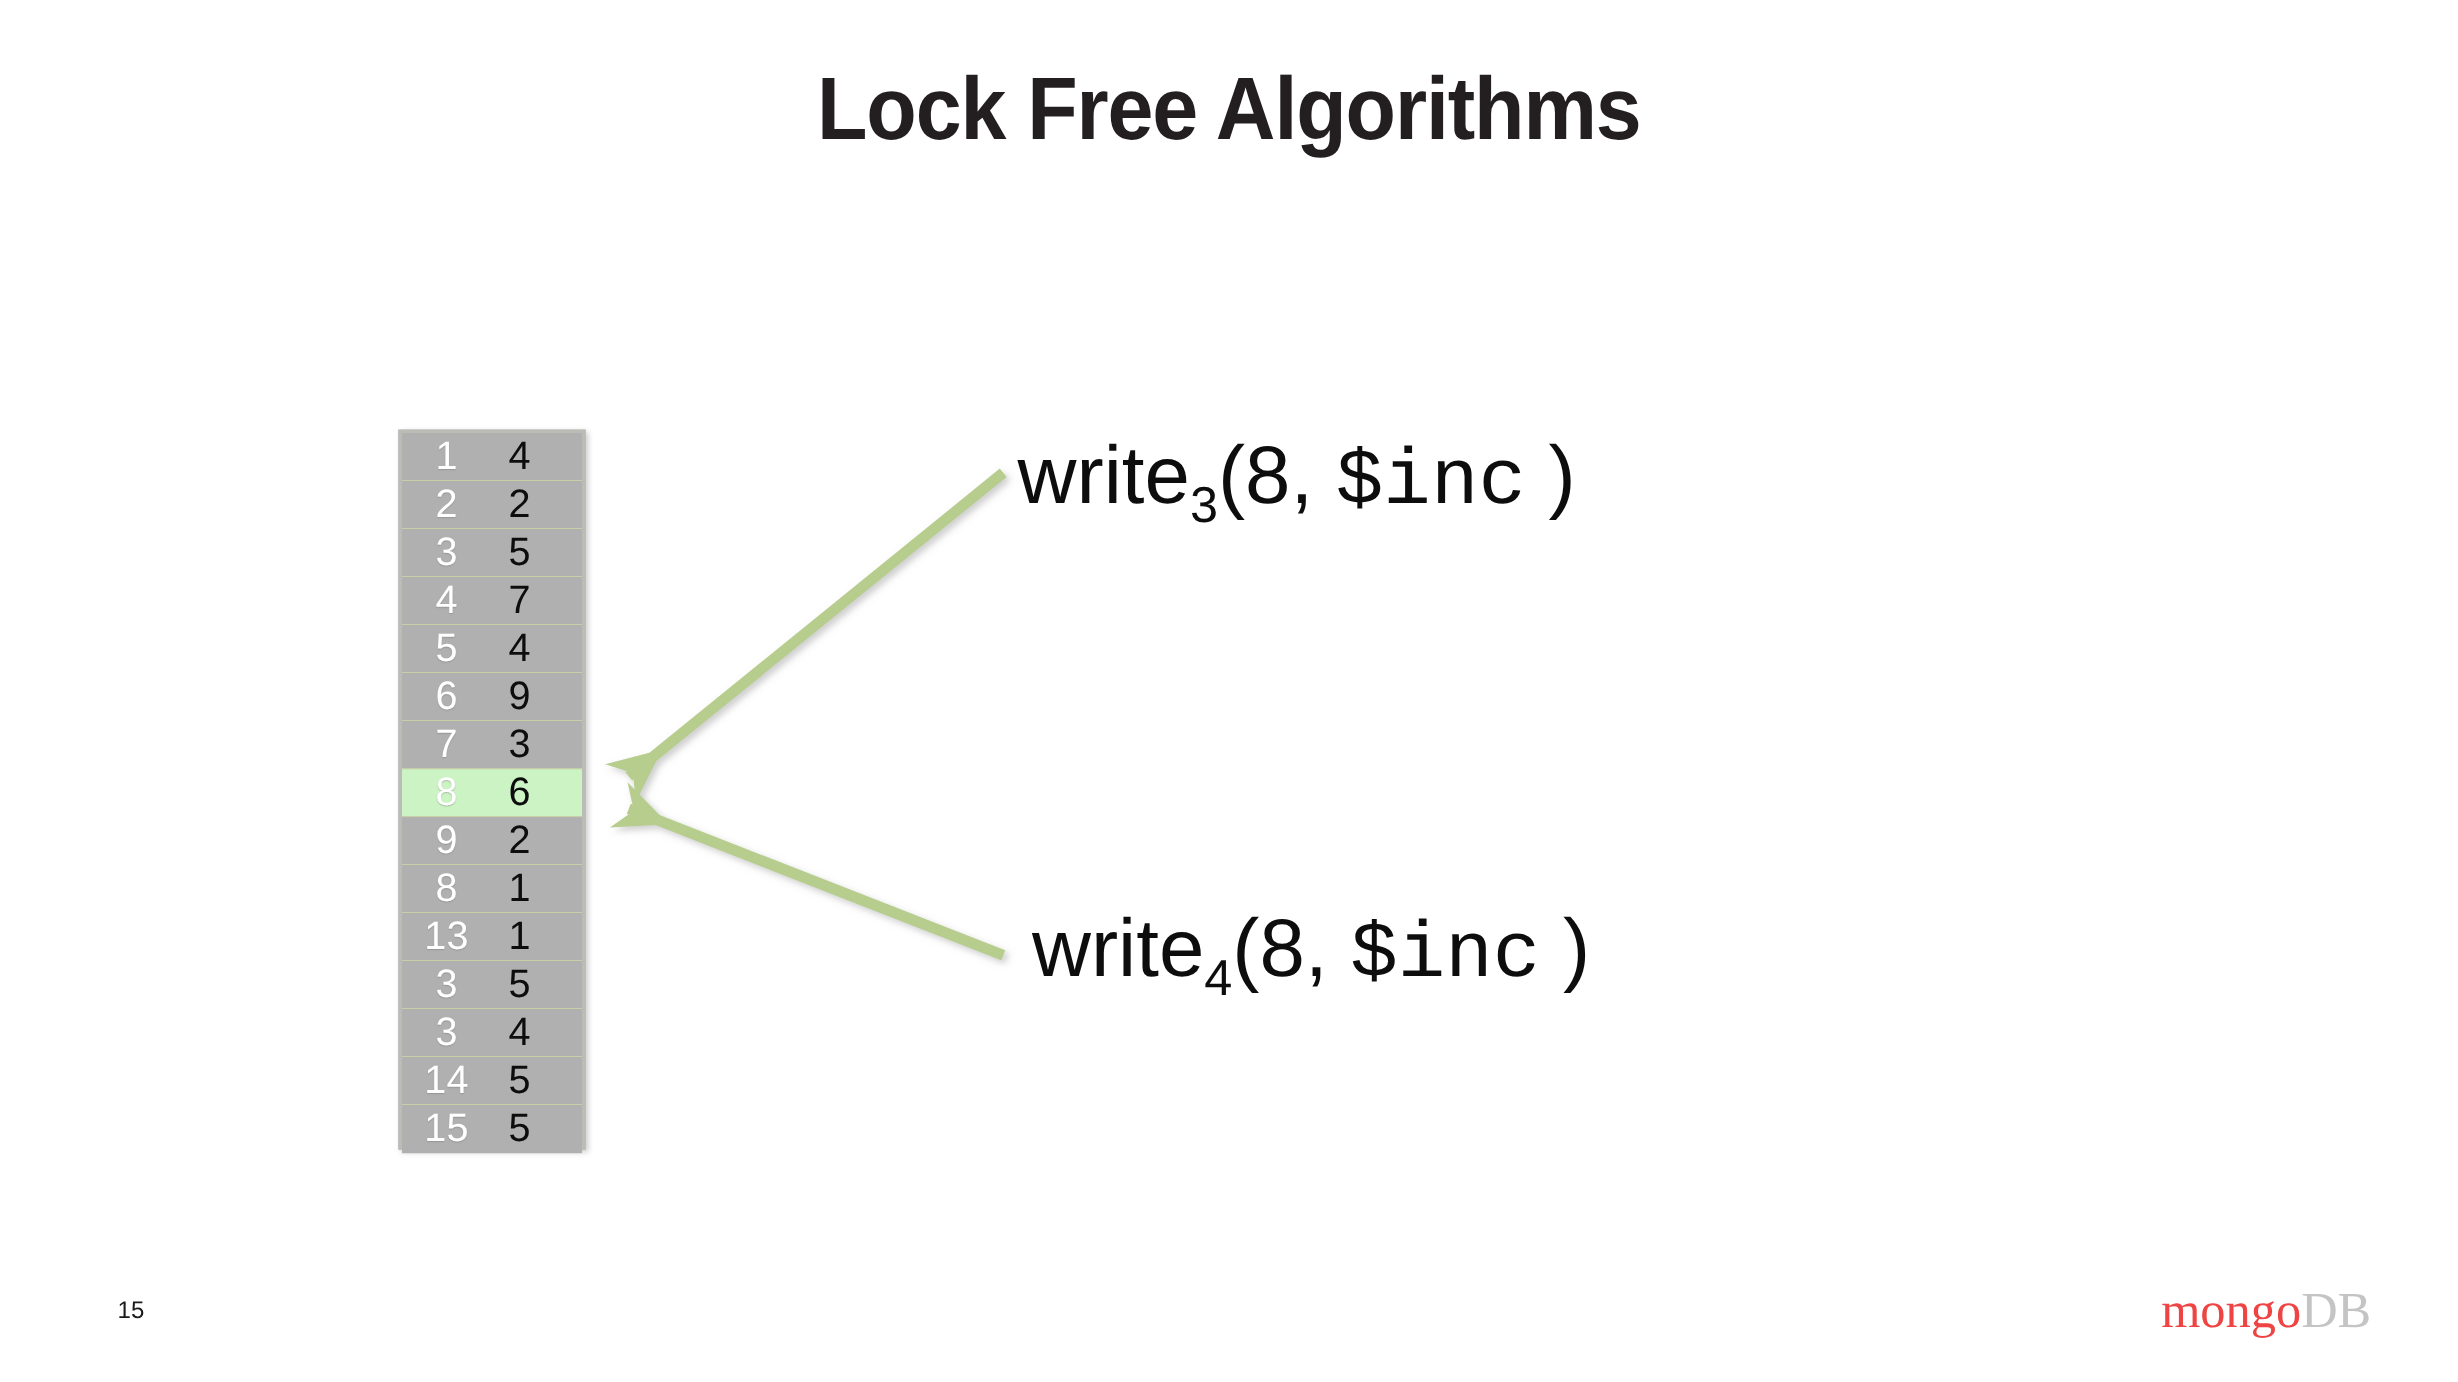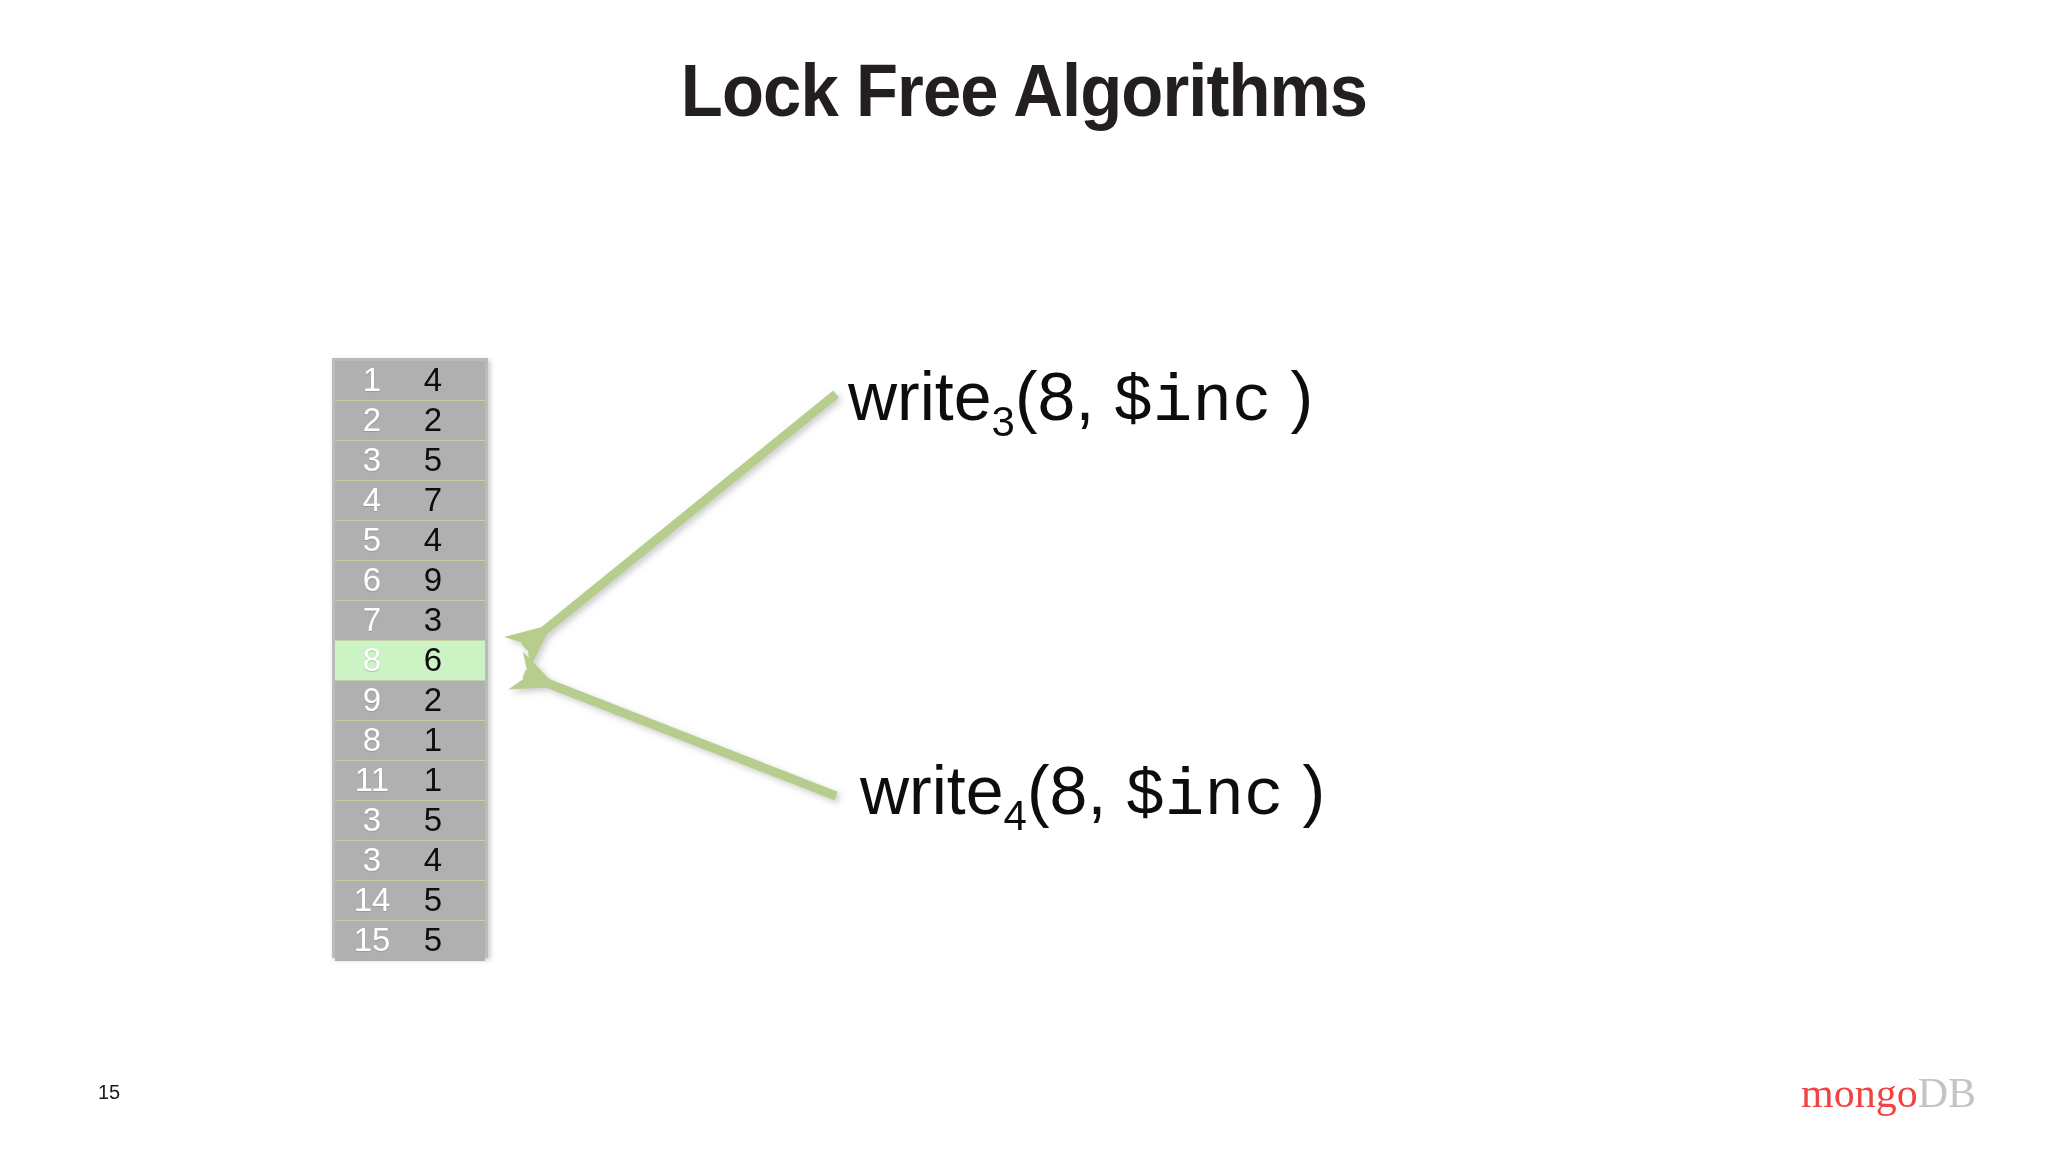"11" span.mem-index { text: 11 -> 13 }
